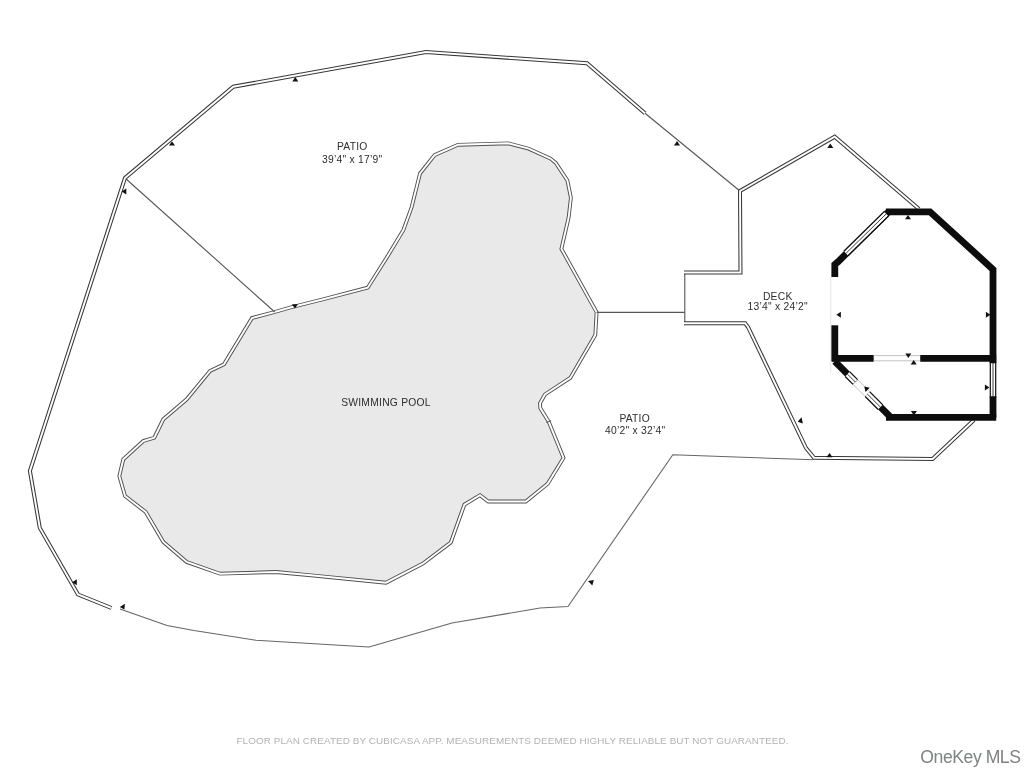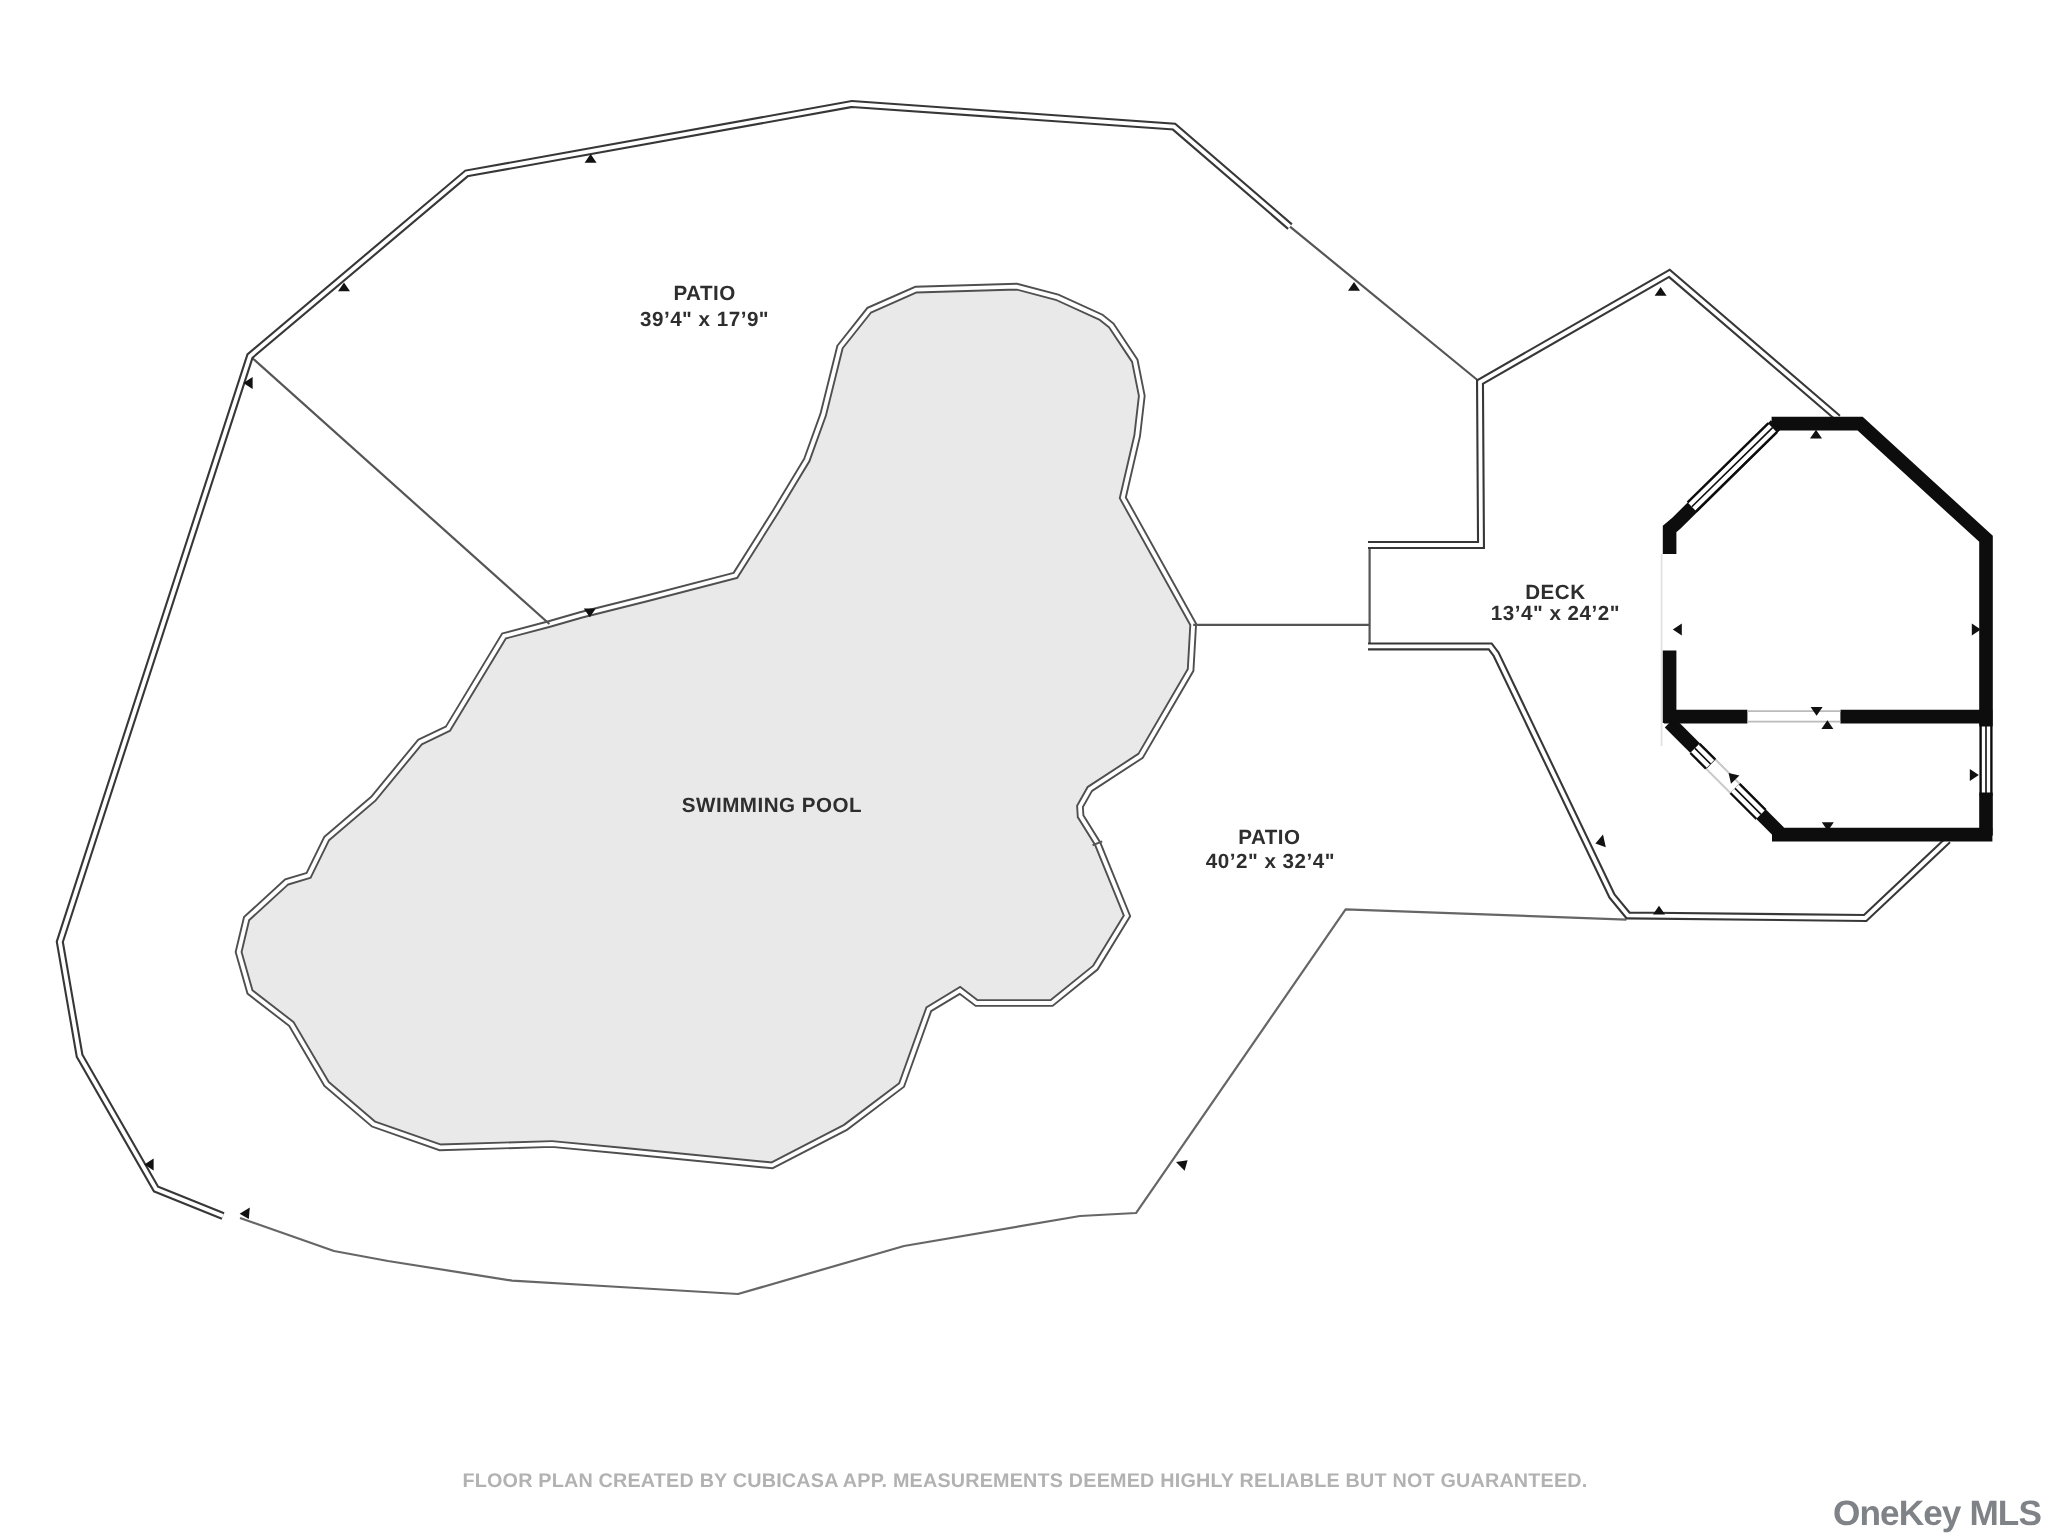"PATIO" #page { font-weight: bold -> none }
